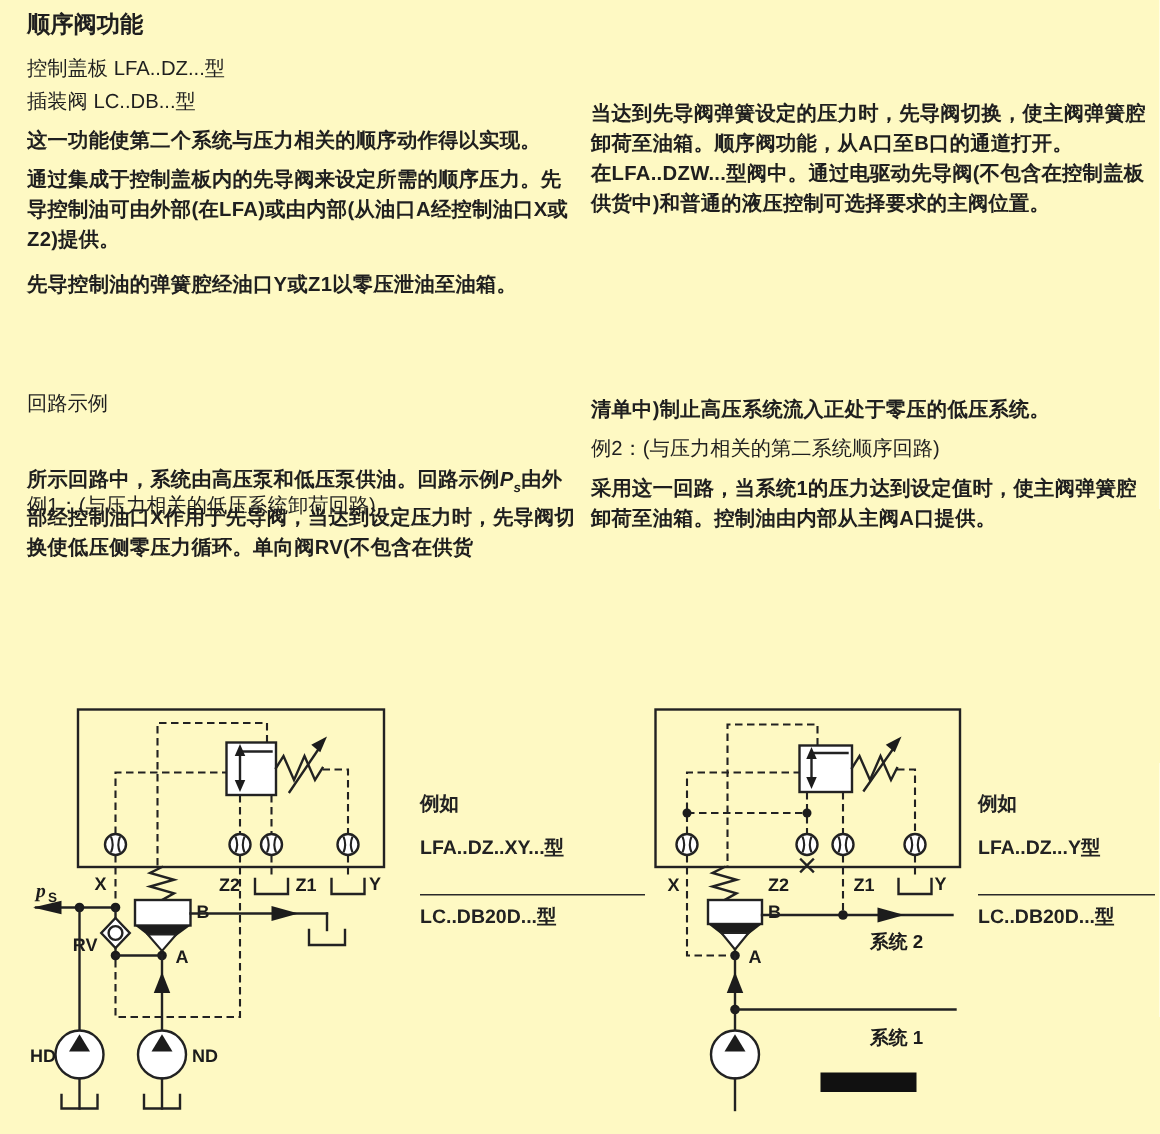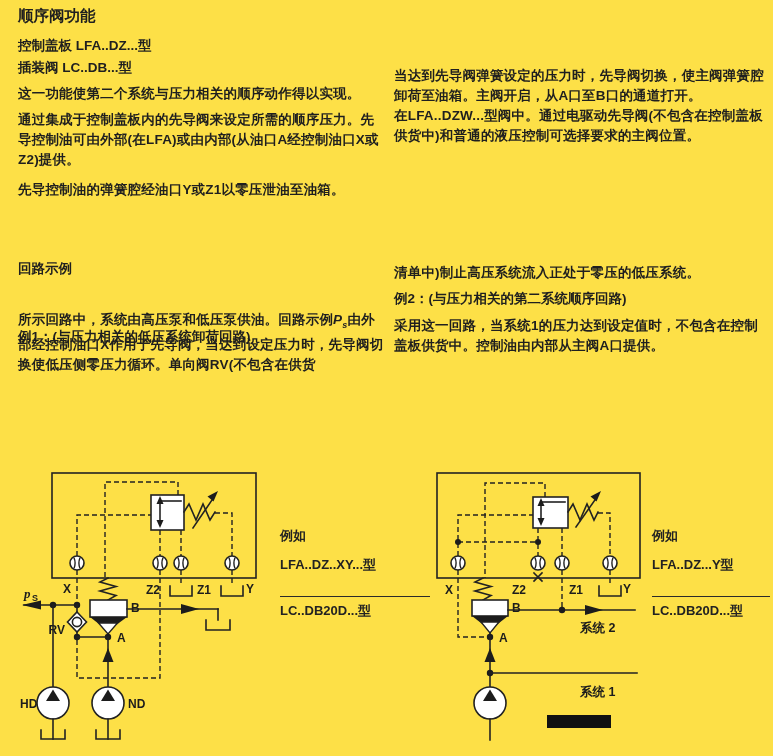"顺序阀功能" #page { background: #fde047 -> #fef9c3 }
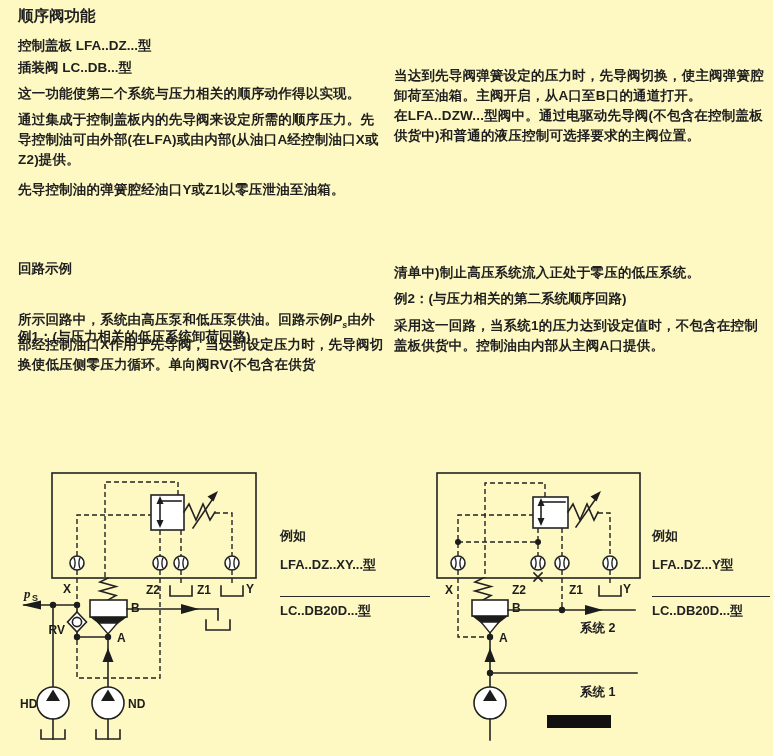"控制盖板 LFA..DZ...型" .h2 { font-weight: 700 -> 400 }
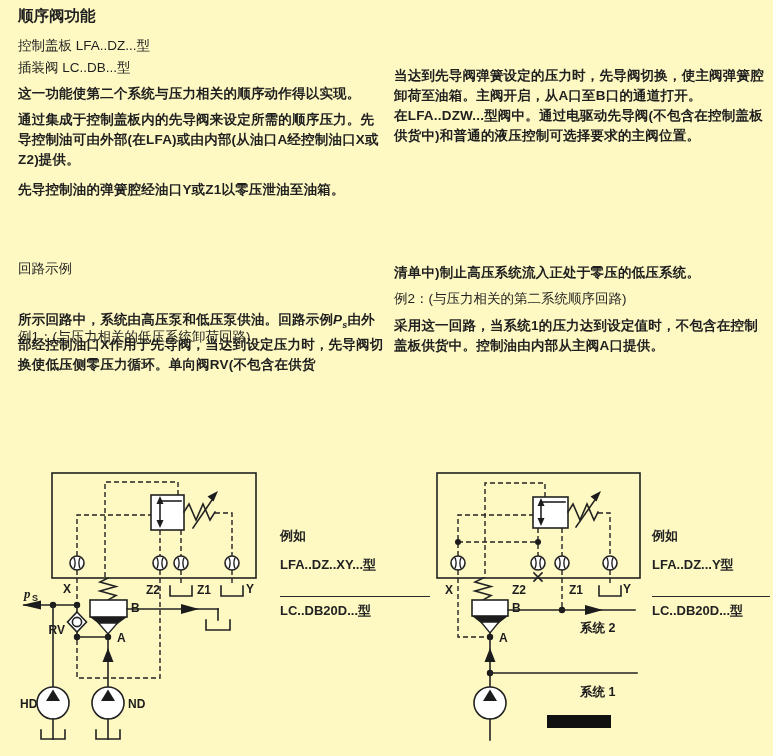"当达到先导阀弹簧设定的压力时，先导阀切换，使主阀弹簧腔卸荷至油箱。主阀开启，从A" p { text: 主阀开启 -> 顺序阀功能 }
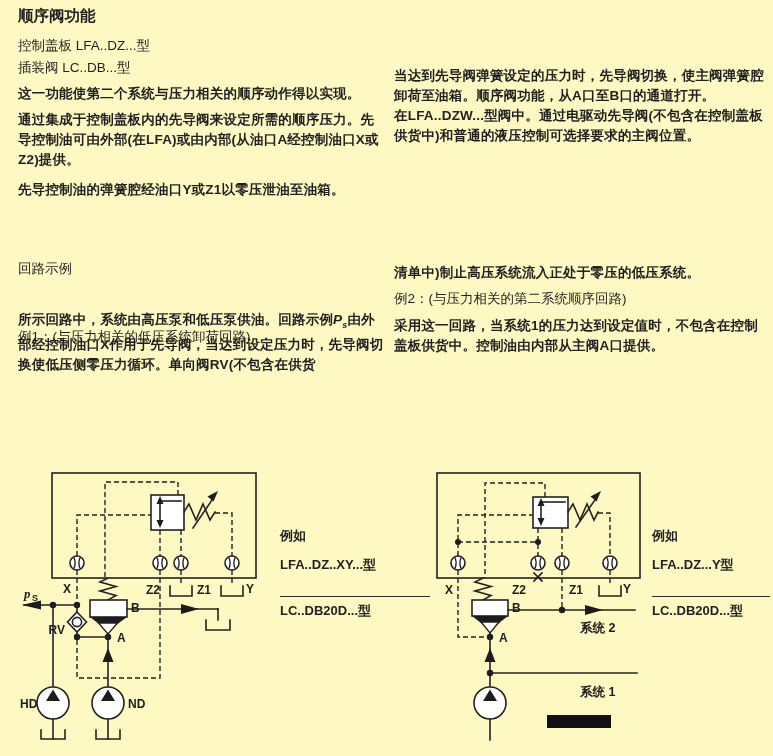"采用这一回路，当系统1的压力达到设定值时，不包含在控制盖板供货中。控制油由内部从" div.abs { text: 不包含在控制盖板供货中 -> 使主阀弹簧腔卸荷至油箱 }
